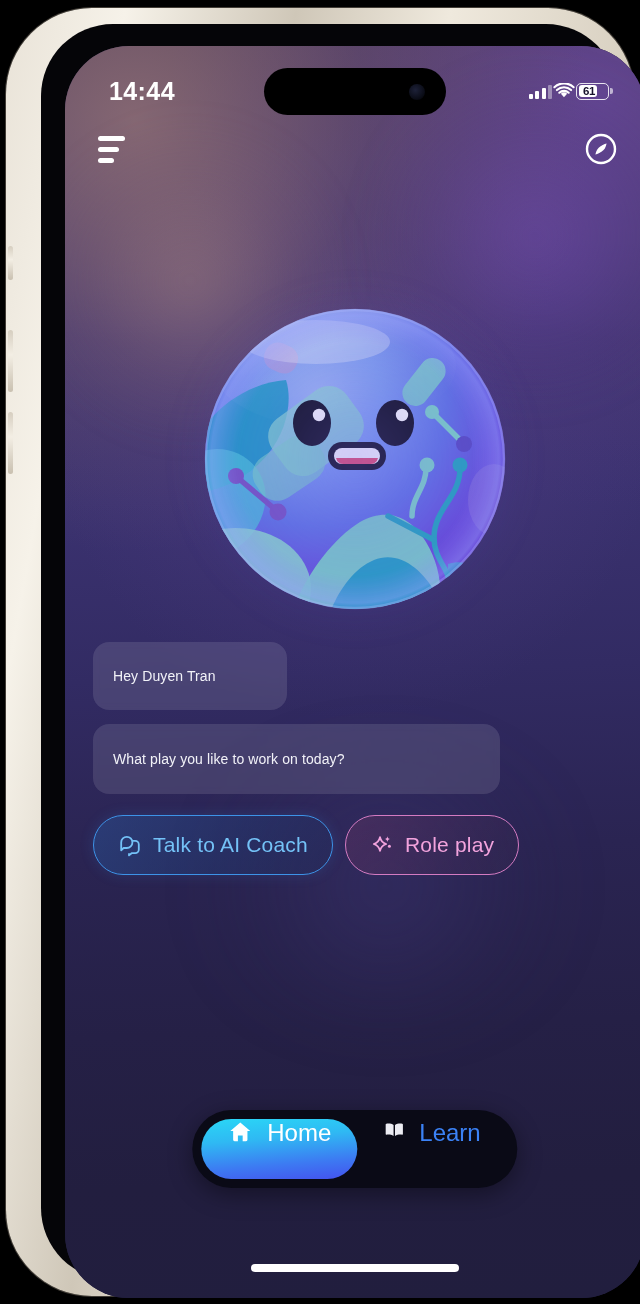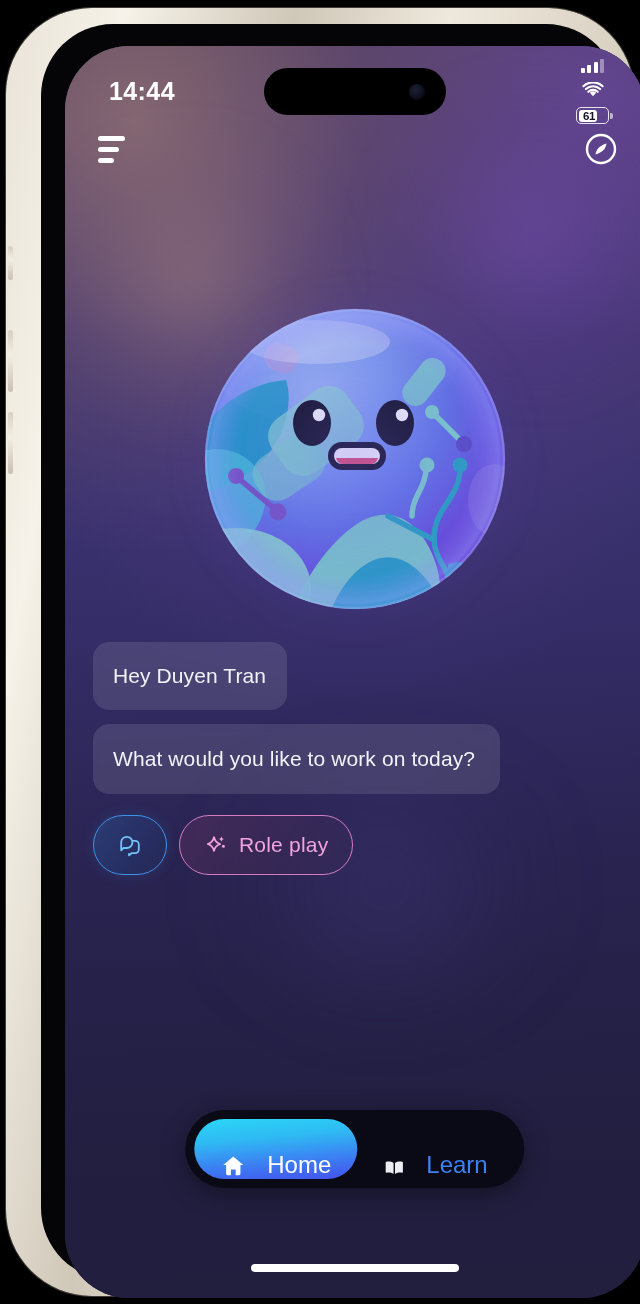"61" #status-right { flex-direction: column -> none; gap: 9px -> 1px }
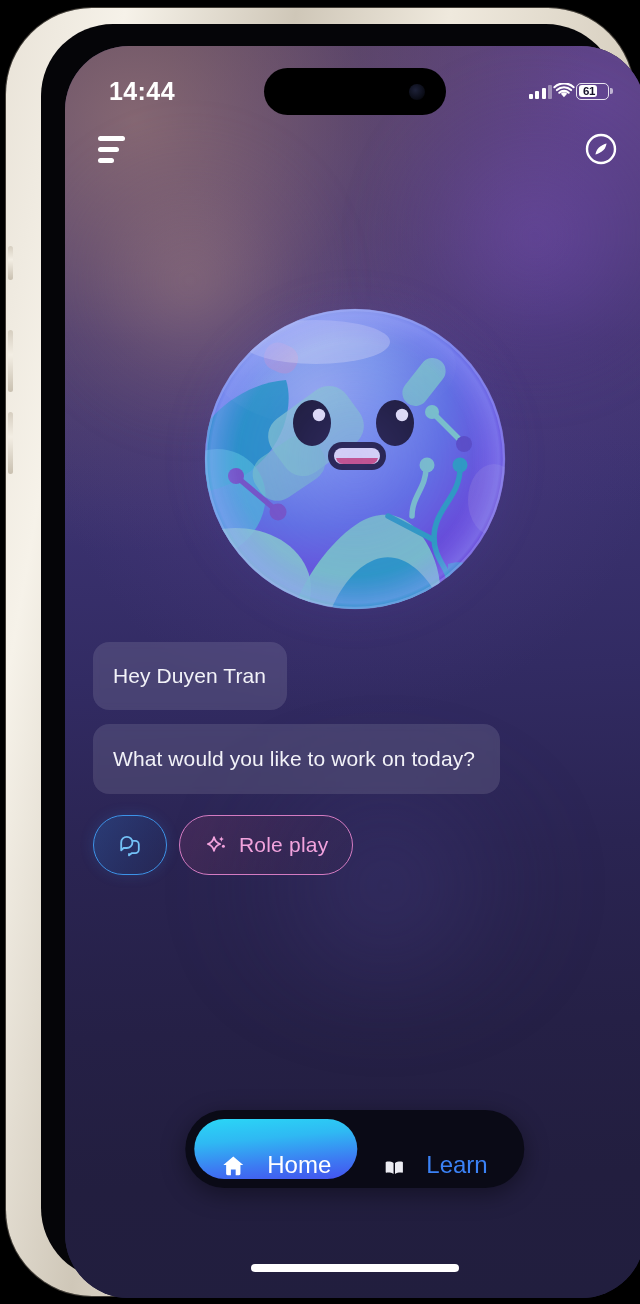"Hey Duyen Tran" .bubble { font-size: 21px -> 14px }
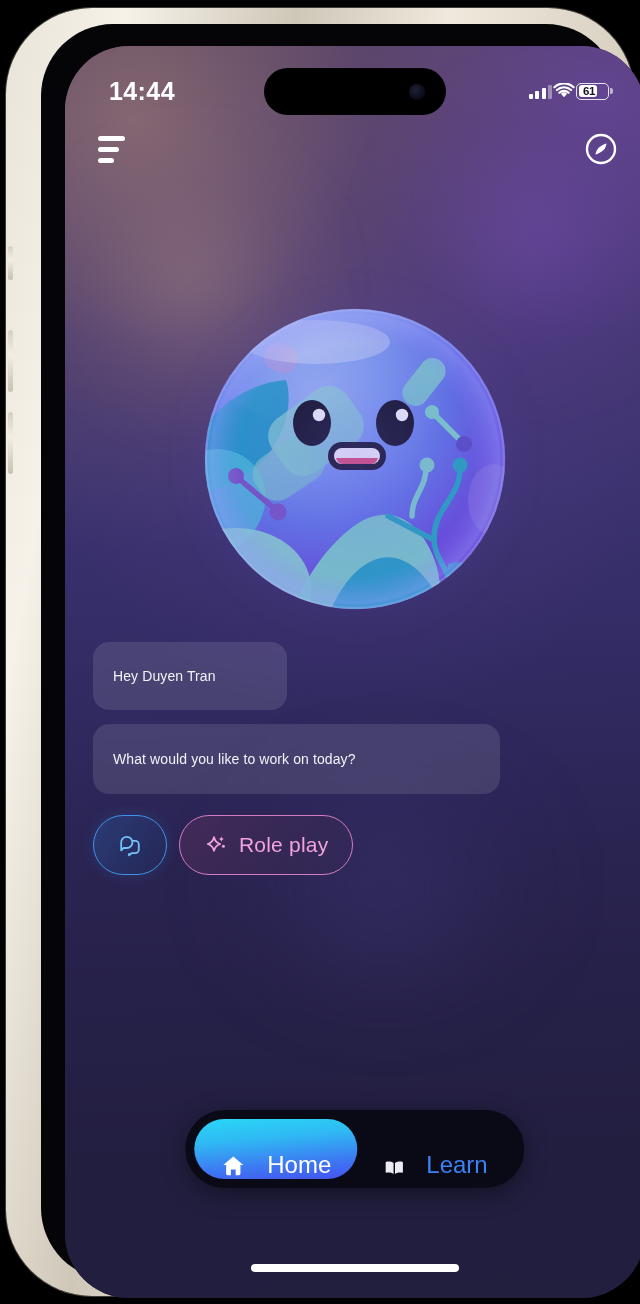"What would you like to" span { text: would -> play }
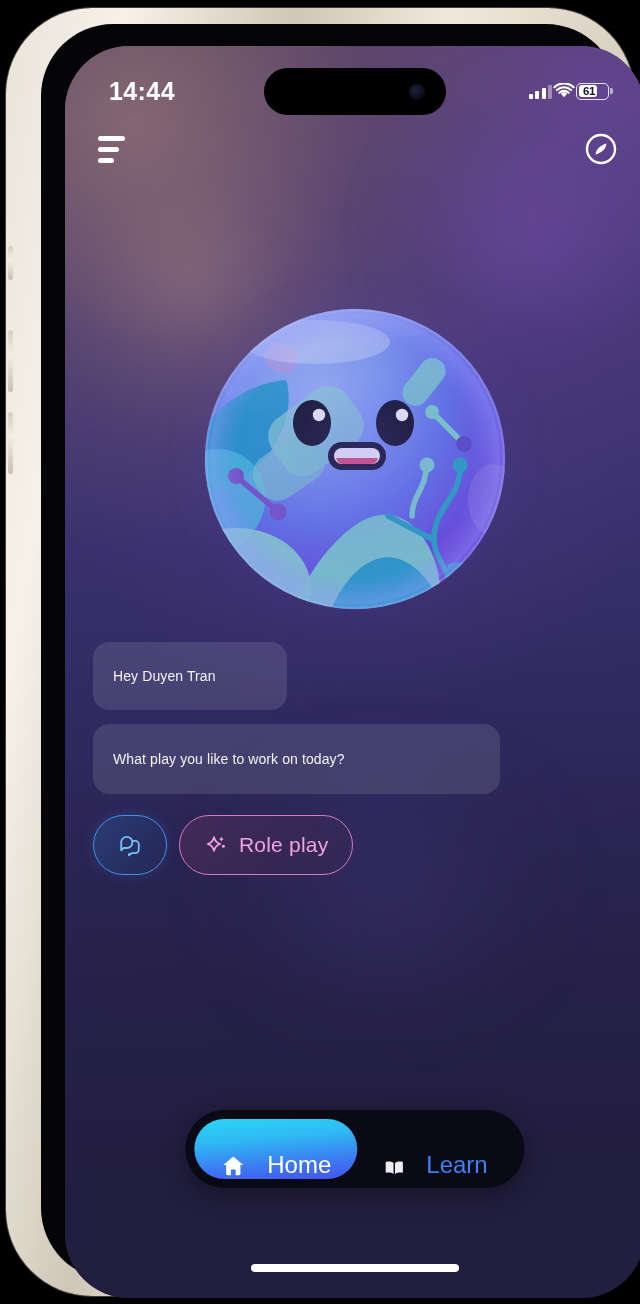"Talk to AI Coach" span { html: none -> <span>Talk to AI Coach</span> }
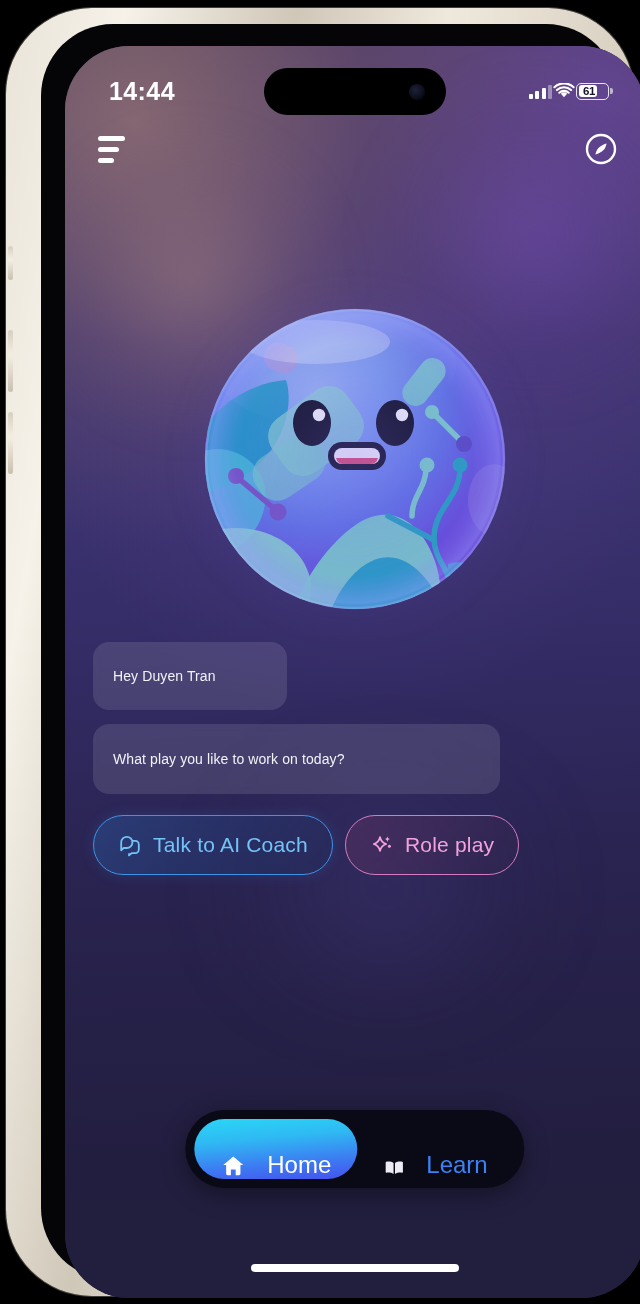"Home" .nav-item { align-items: flex-end -> flex-start; gap: 21px -> 14px }
